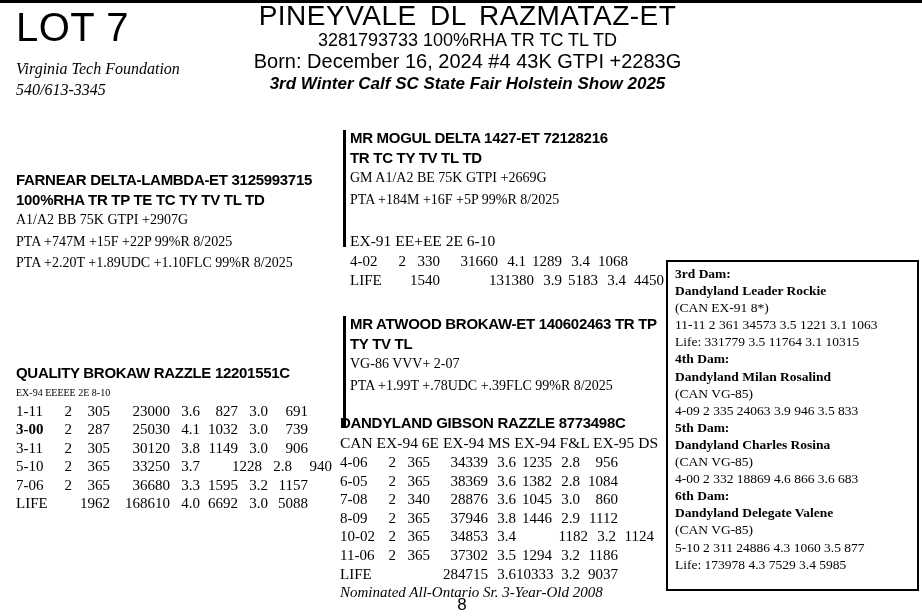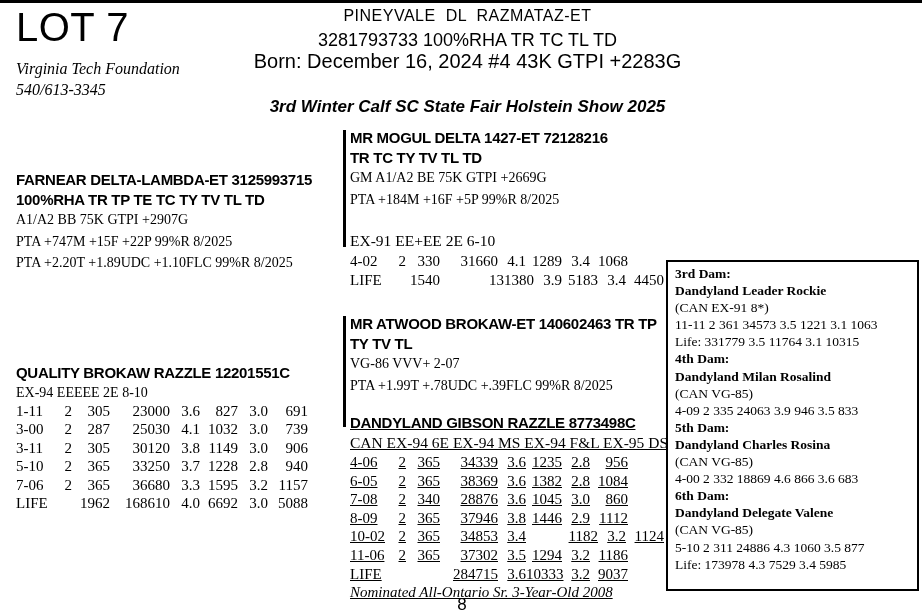"PINEYVALE DL RAZMATAZ-ET" .title { font-size: 16px -> 28px }
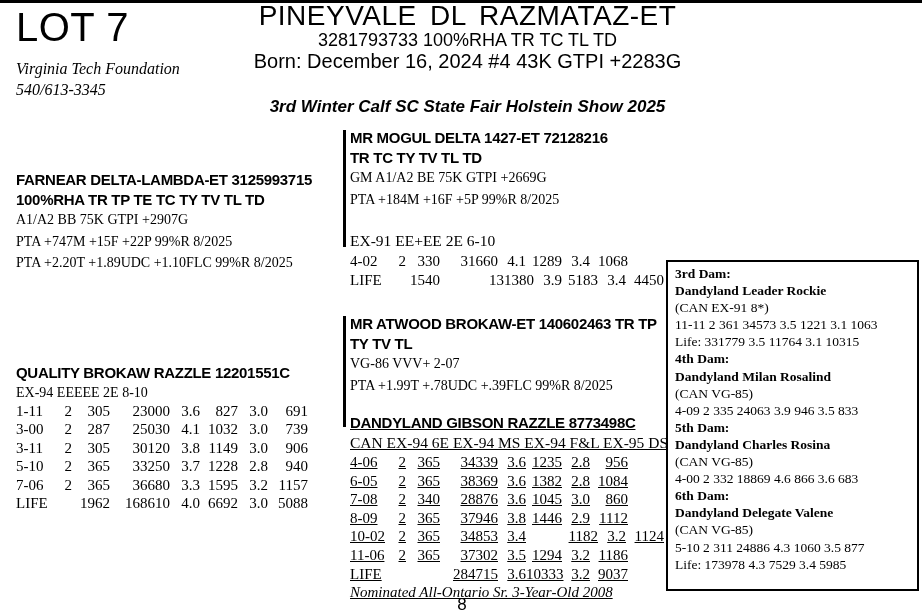"3rd Winter Calf SC State" .show { margin-top: 24px -> 1px }
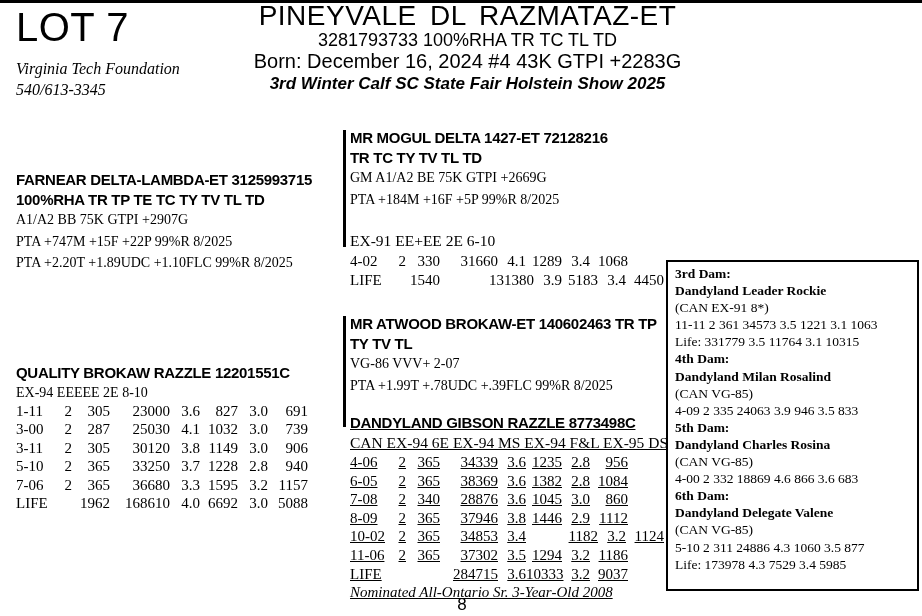"EX-94 EEEEE 2E 8-10" .det19 { font-size: 14px -> 10px }
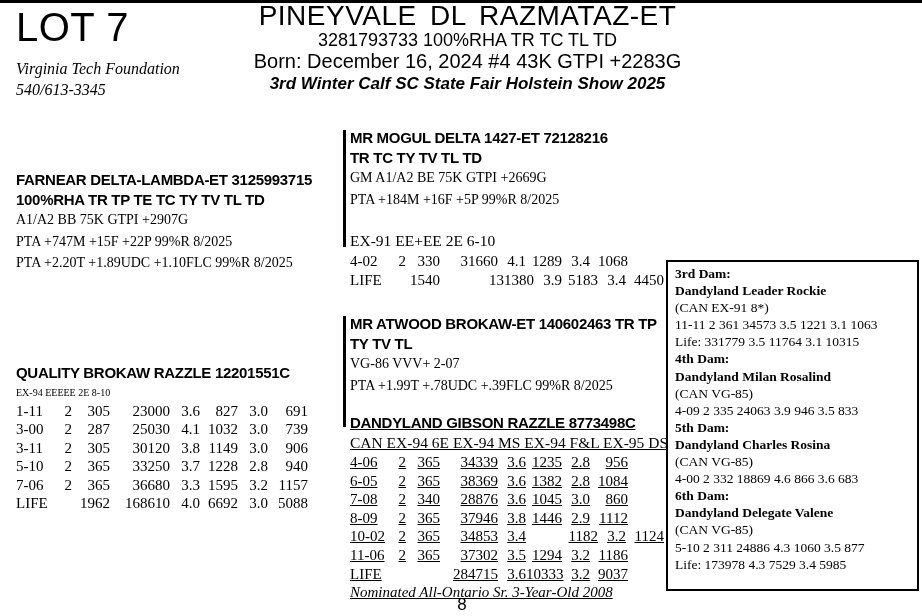"3-00" span.rec-cell { font-weight: none -> bold }
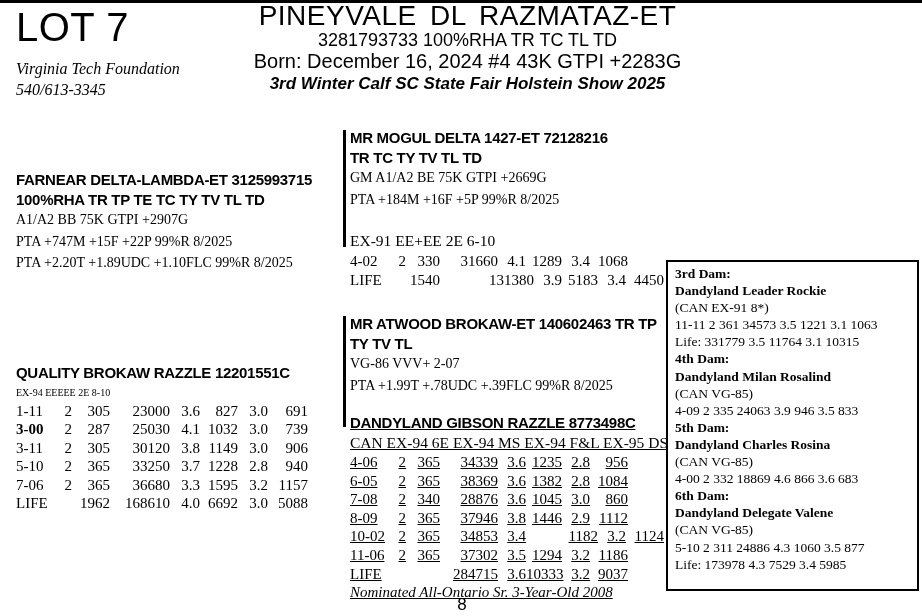"DANDYLAND GIBSON RAZZLE 8773498C" div.abs { left: 350px -> 340px; text-decoration: underline -> none }
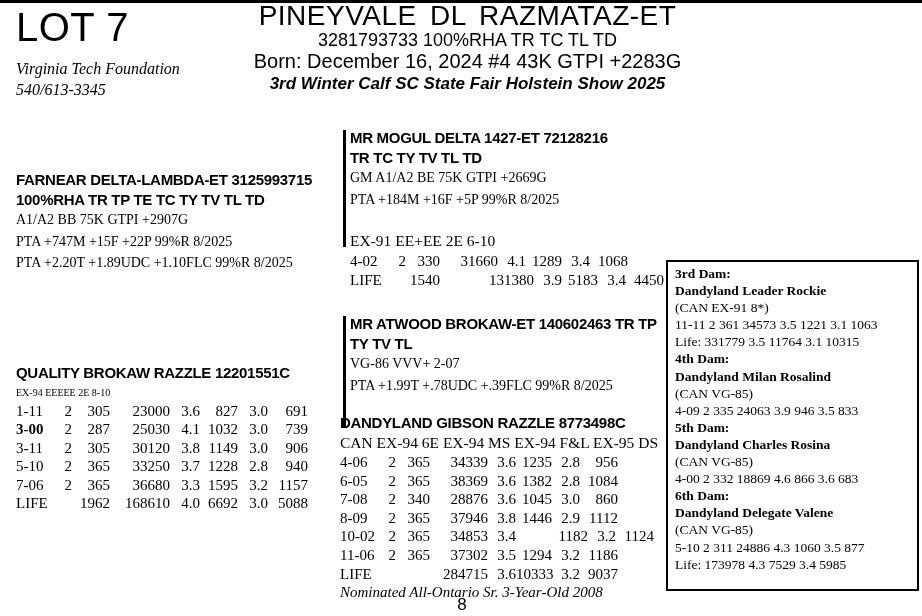"1228" span.rec-cell { margin-left: none -> 24px }
